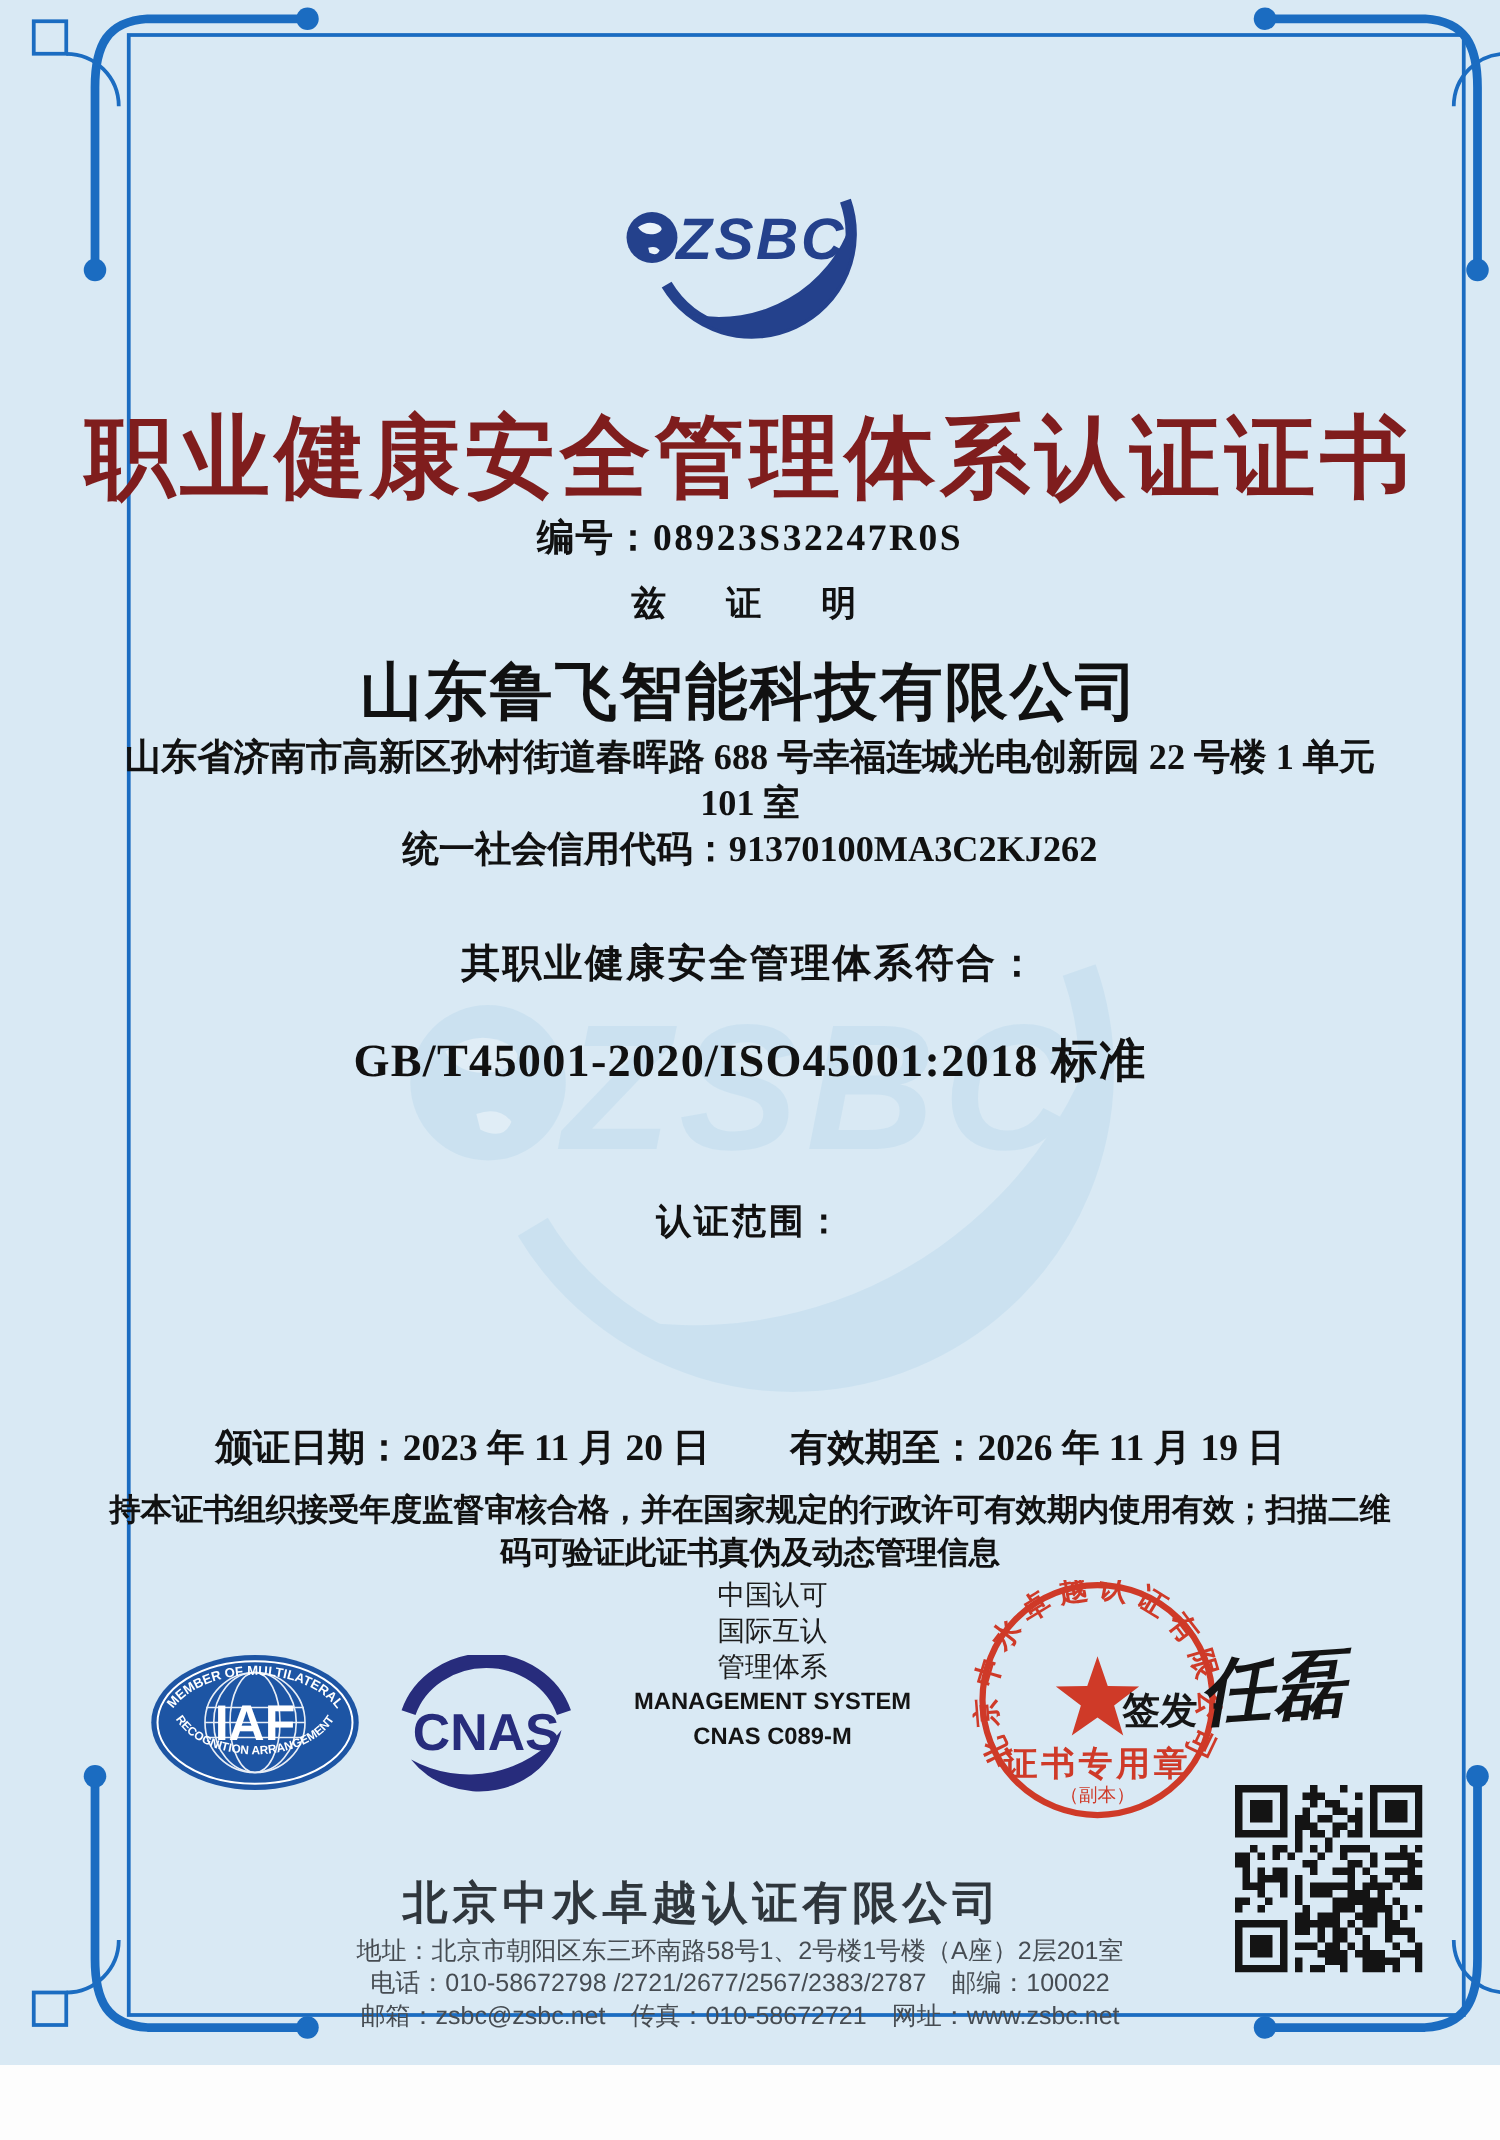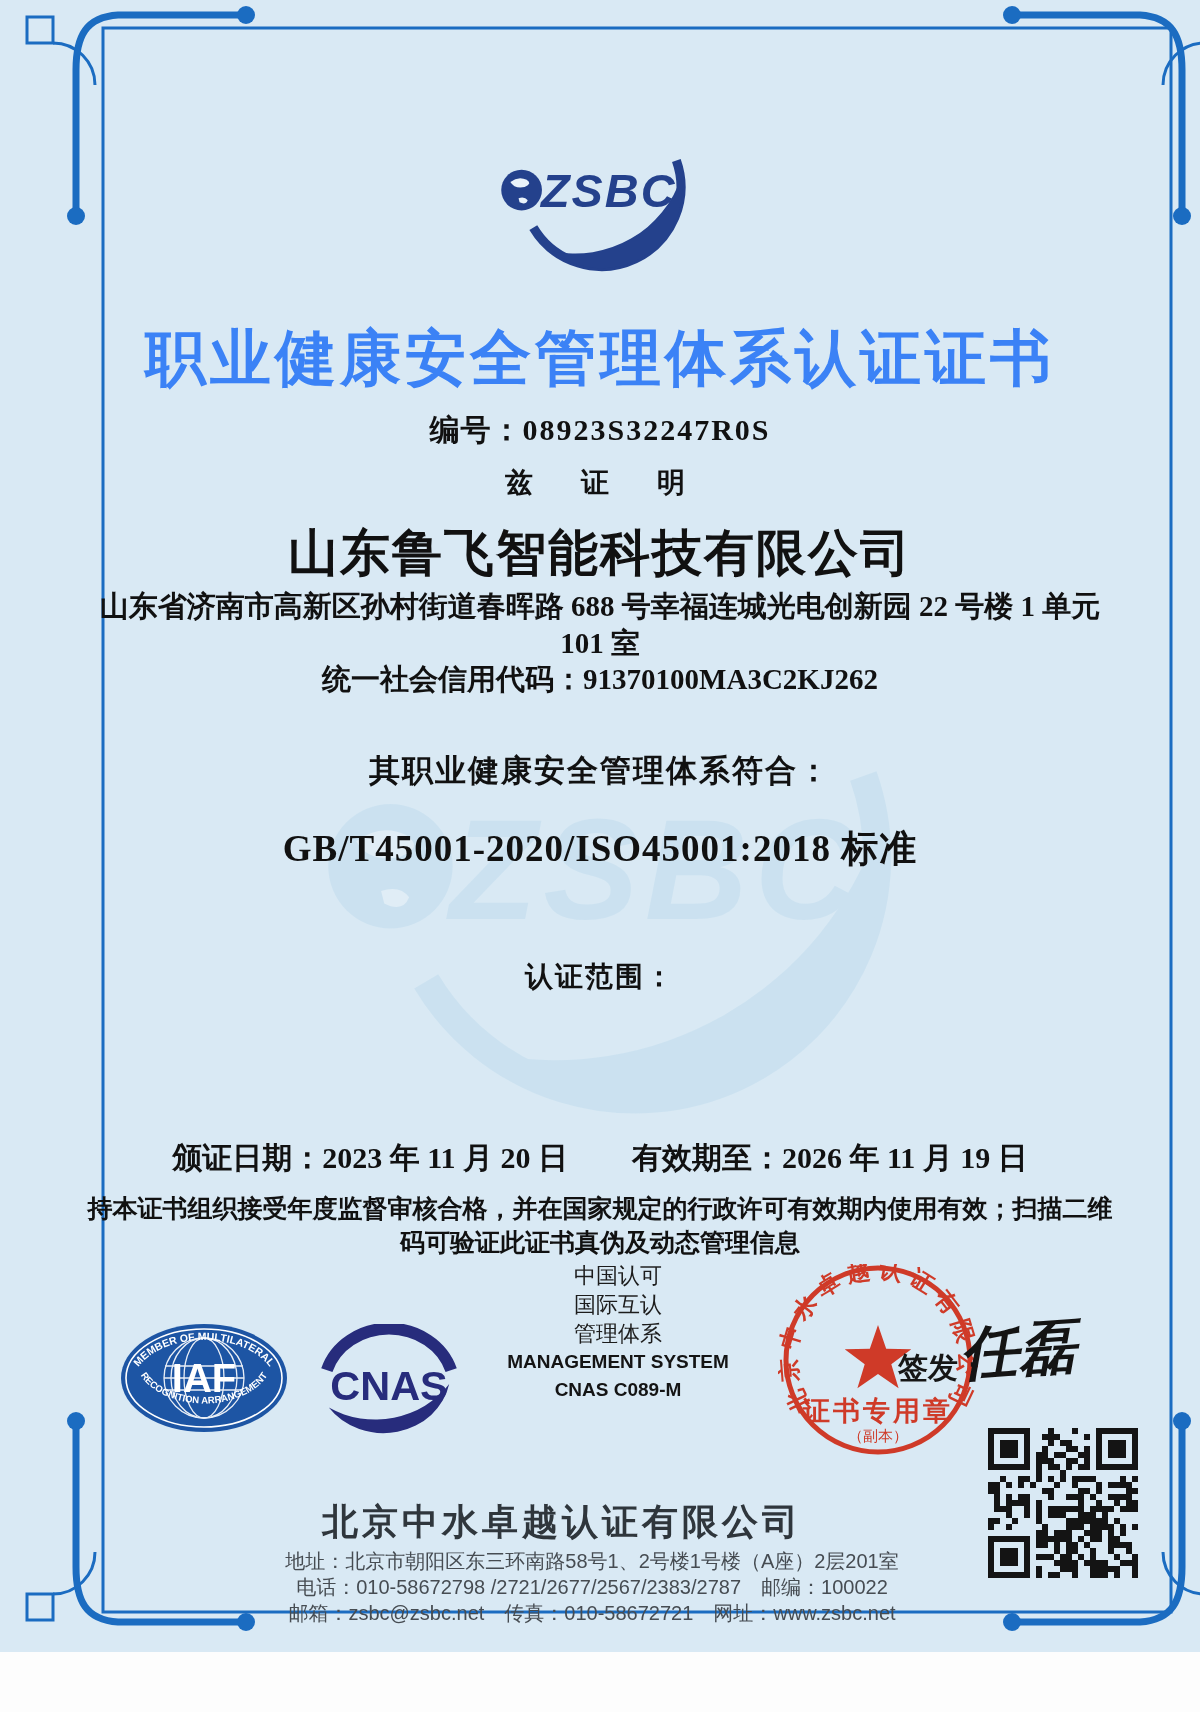"职业健康安全管理体系认证证书" .title { color: #3b82f6 -> #7f1d1d; font-size: 61px -> 72px }
